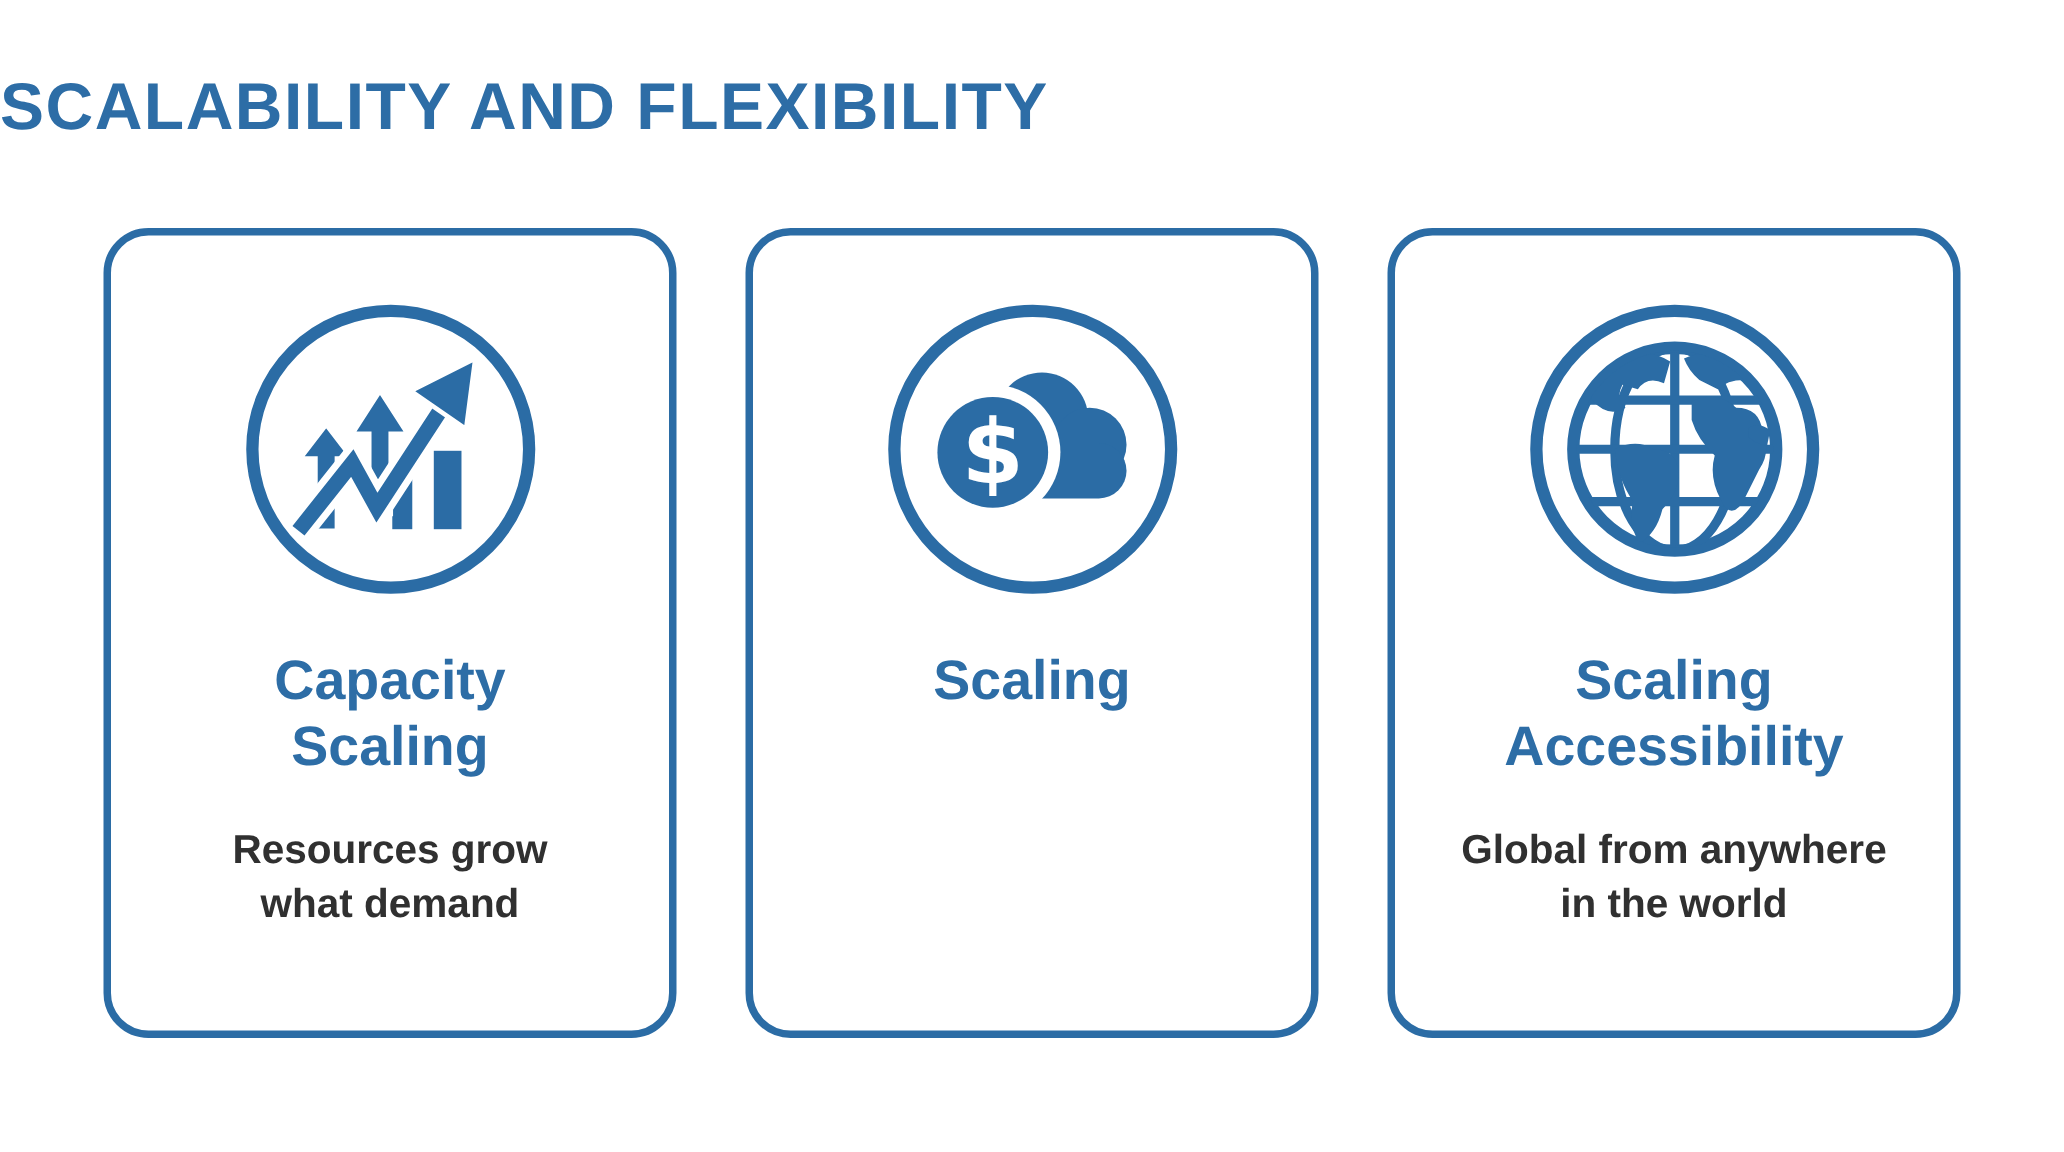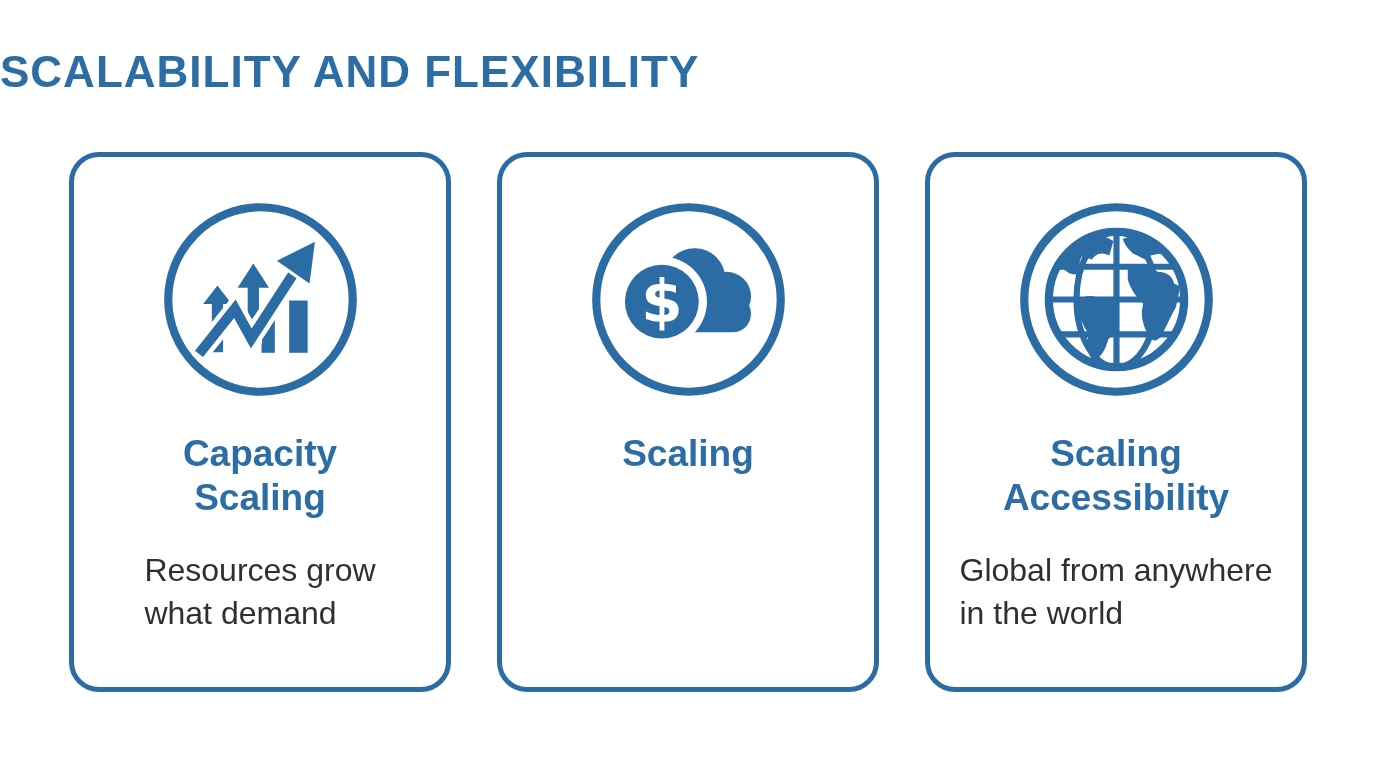"Resources grow" .card-desc { font-size: 32px -> 27px; font-weight: 400 -> 700; text-align: left -> center }
